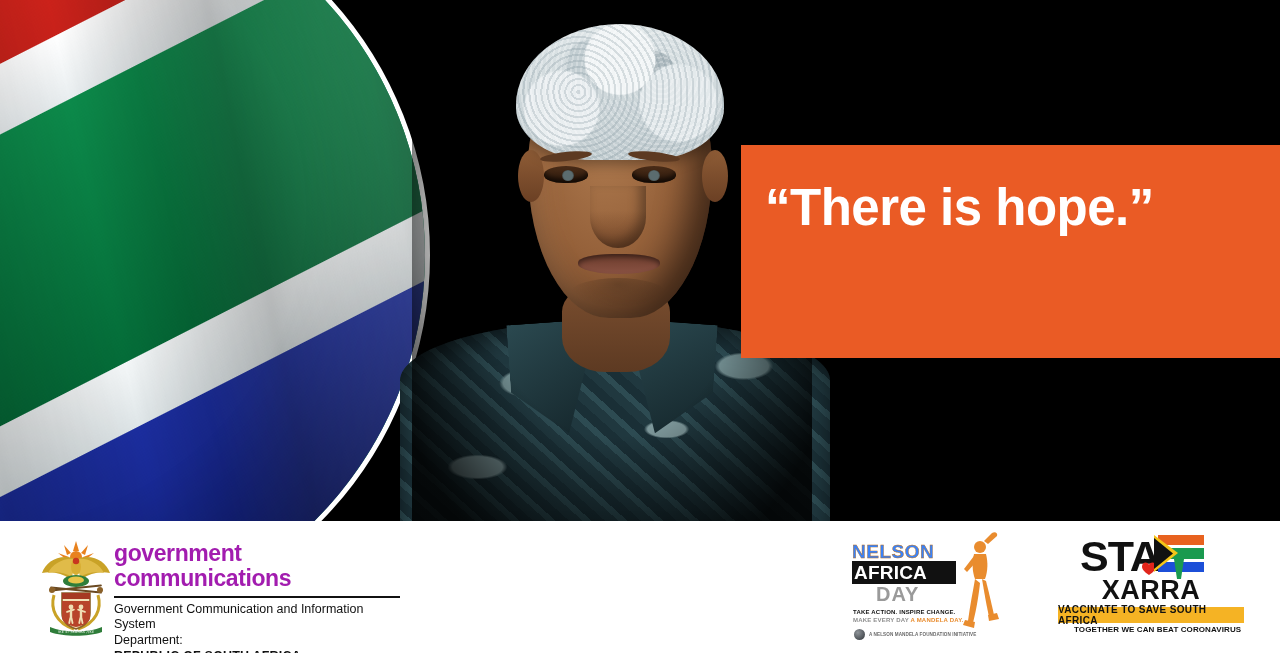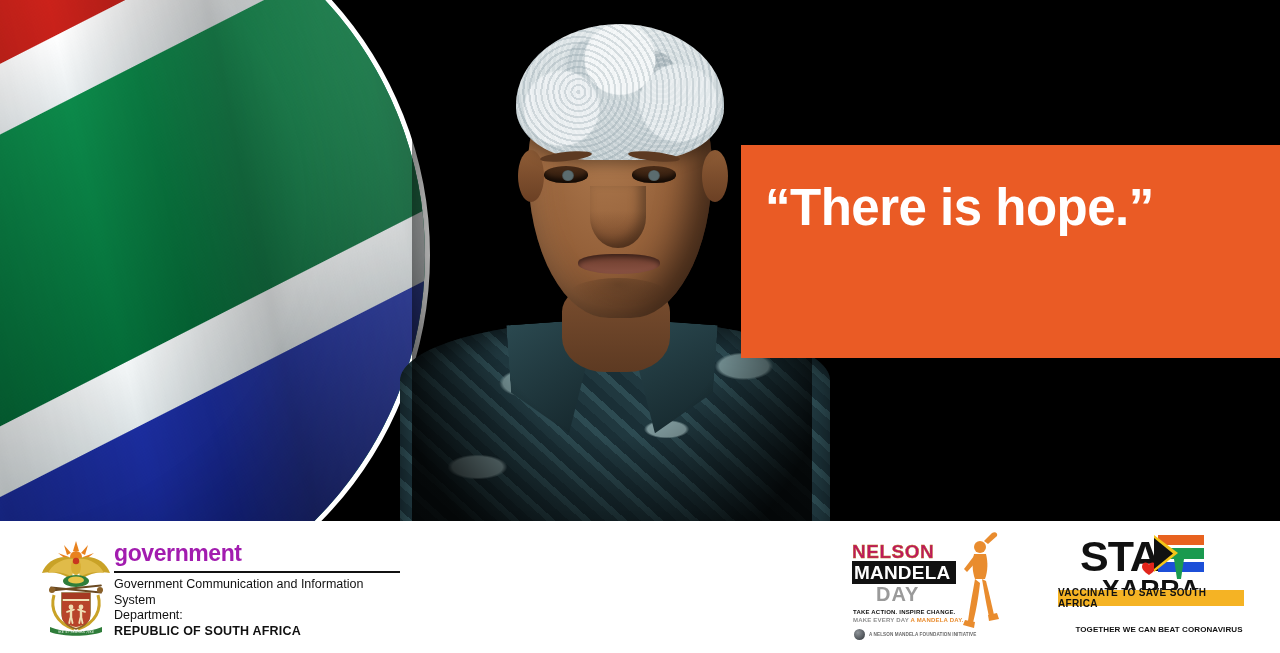"NELSON" .mday-nelson { color: #be185d -> #3b82f6 }
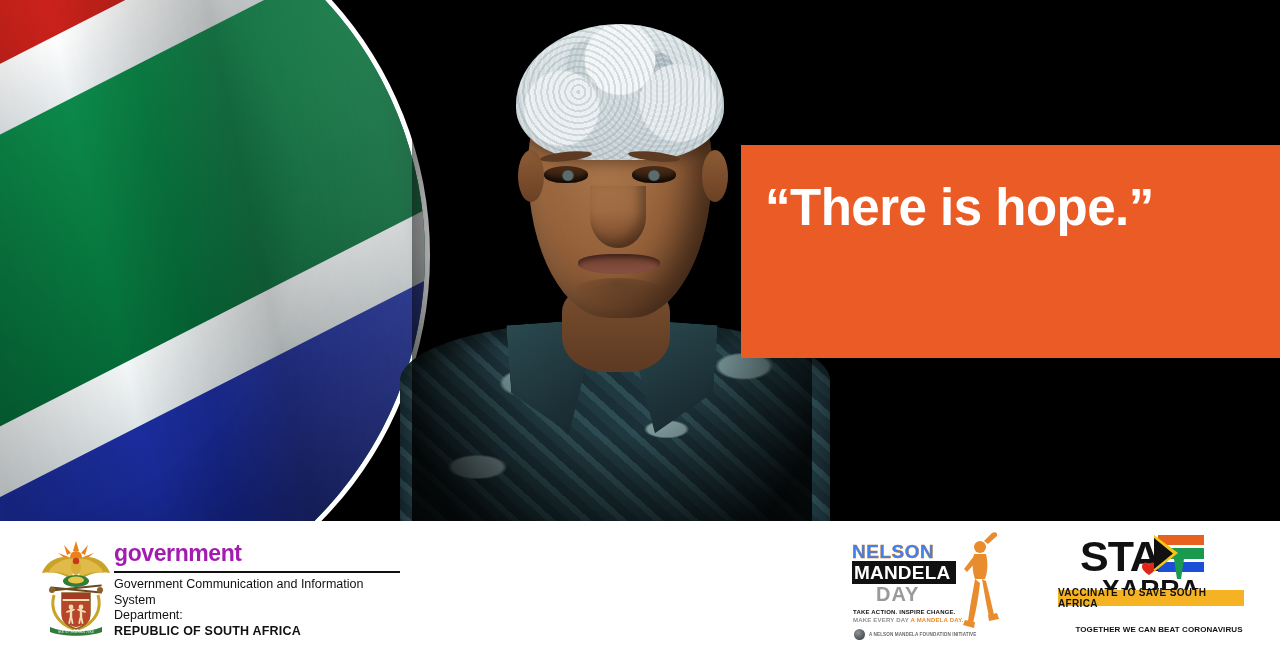"communications" div { html: none -> <div>communications</div> }
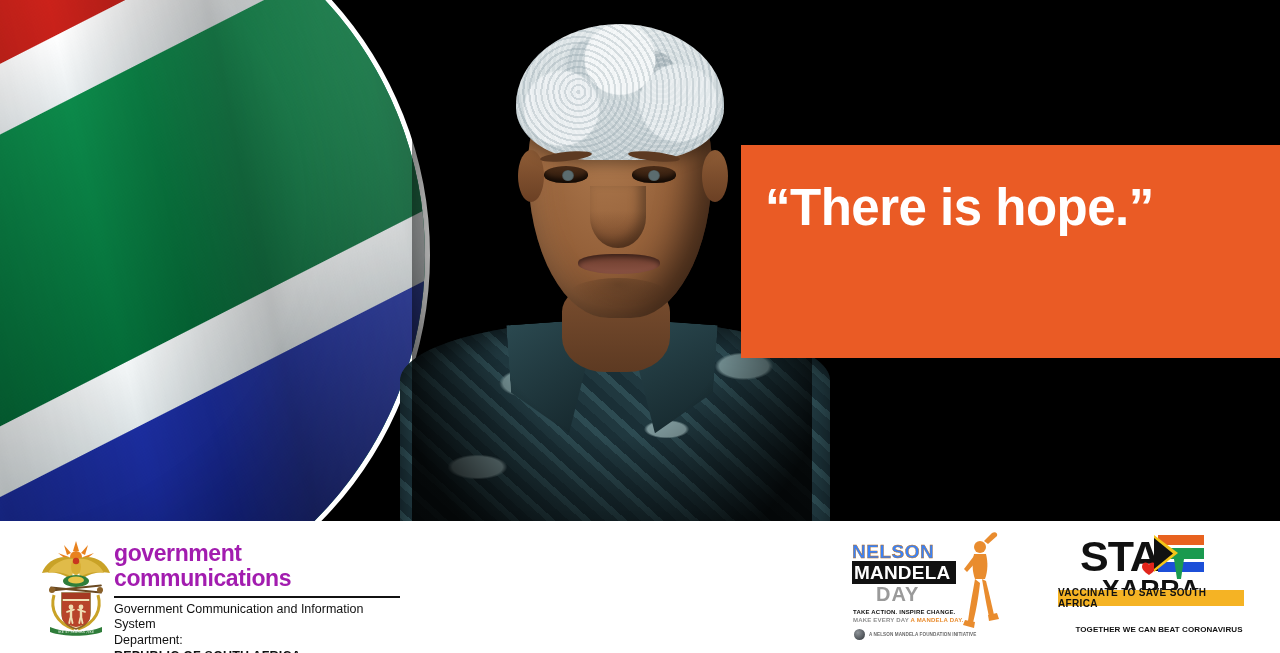"MANDELA" span.mday-mandela { text: MANDELA -> AFRICA }
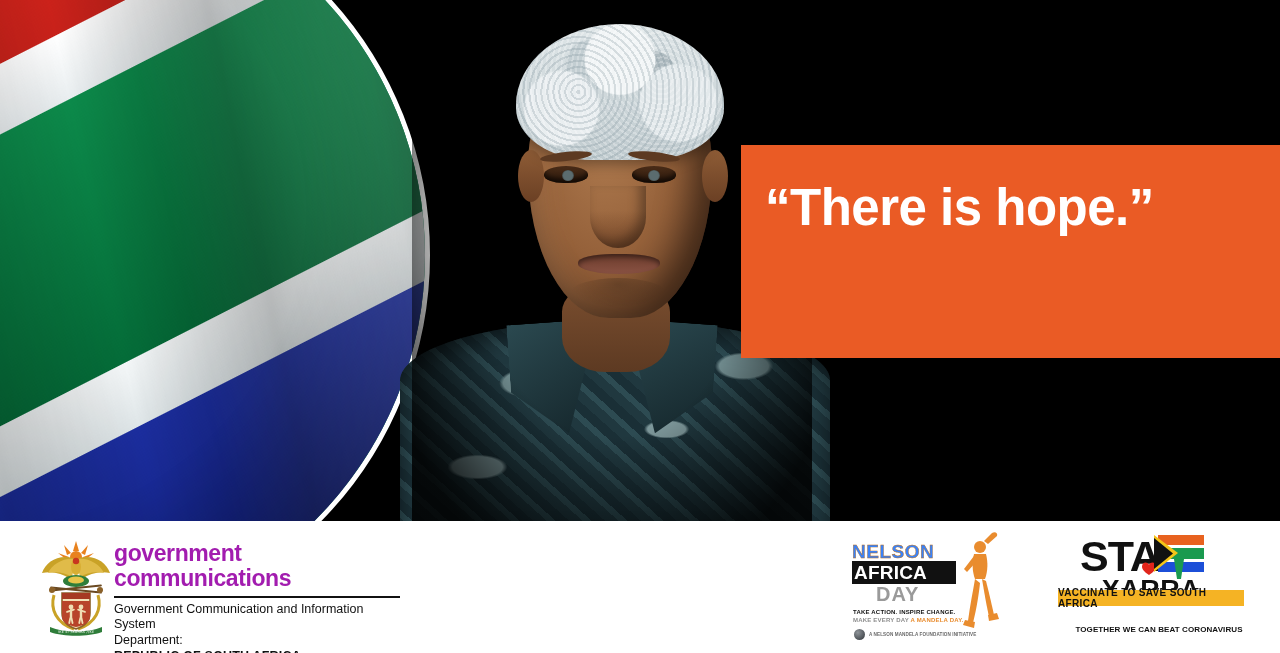"VACCINATE TO SAVE SOUTH AFRICA" .stay-banner { top: 55px -> 72px }
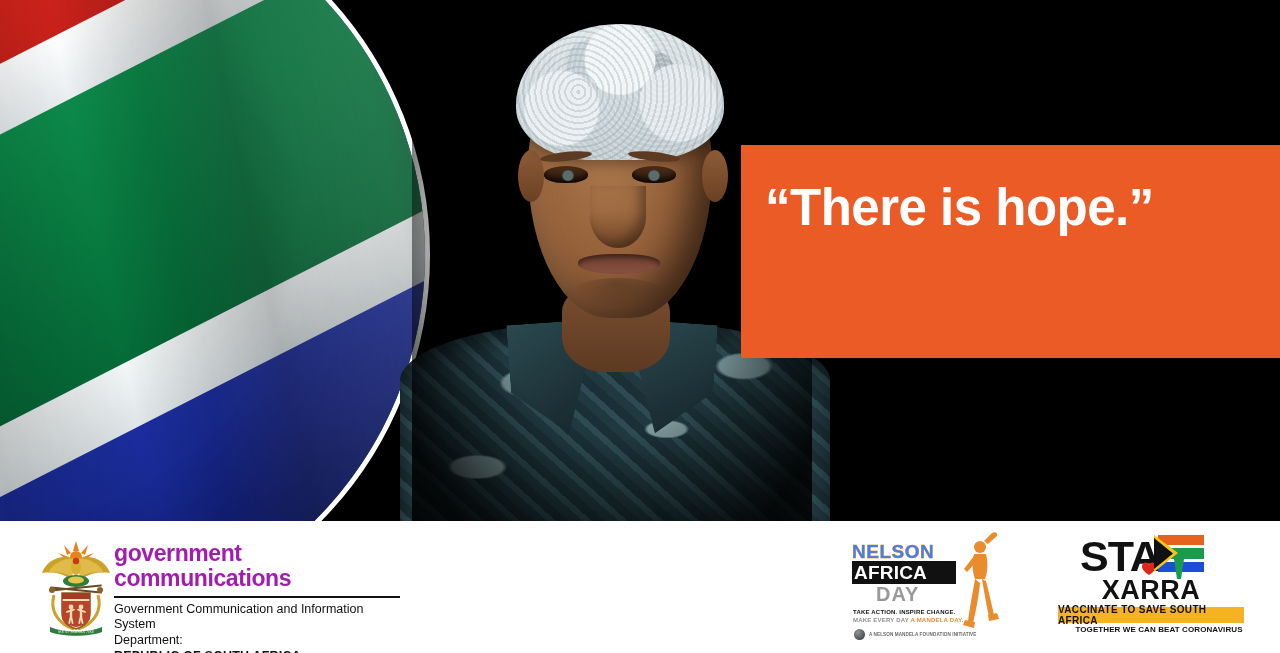"TOGETHER WE CAN BEAT CORONAVIRUS" .stay-foot { left: 8px -> 16px; text-align: center -> none }
